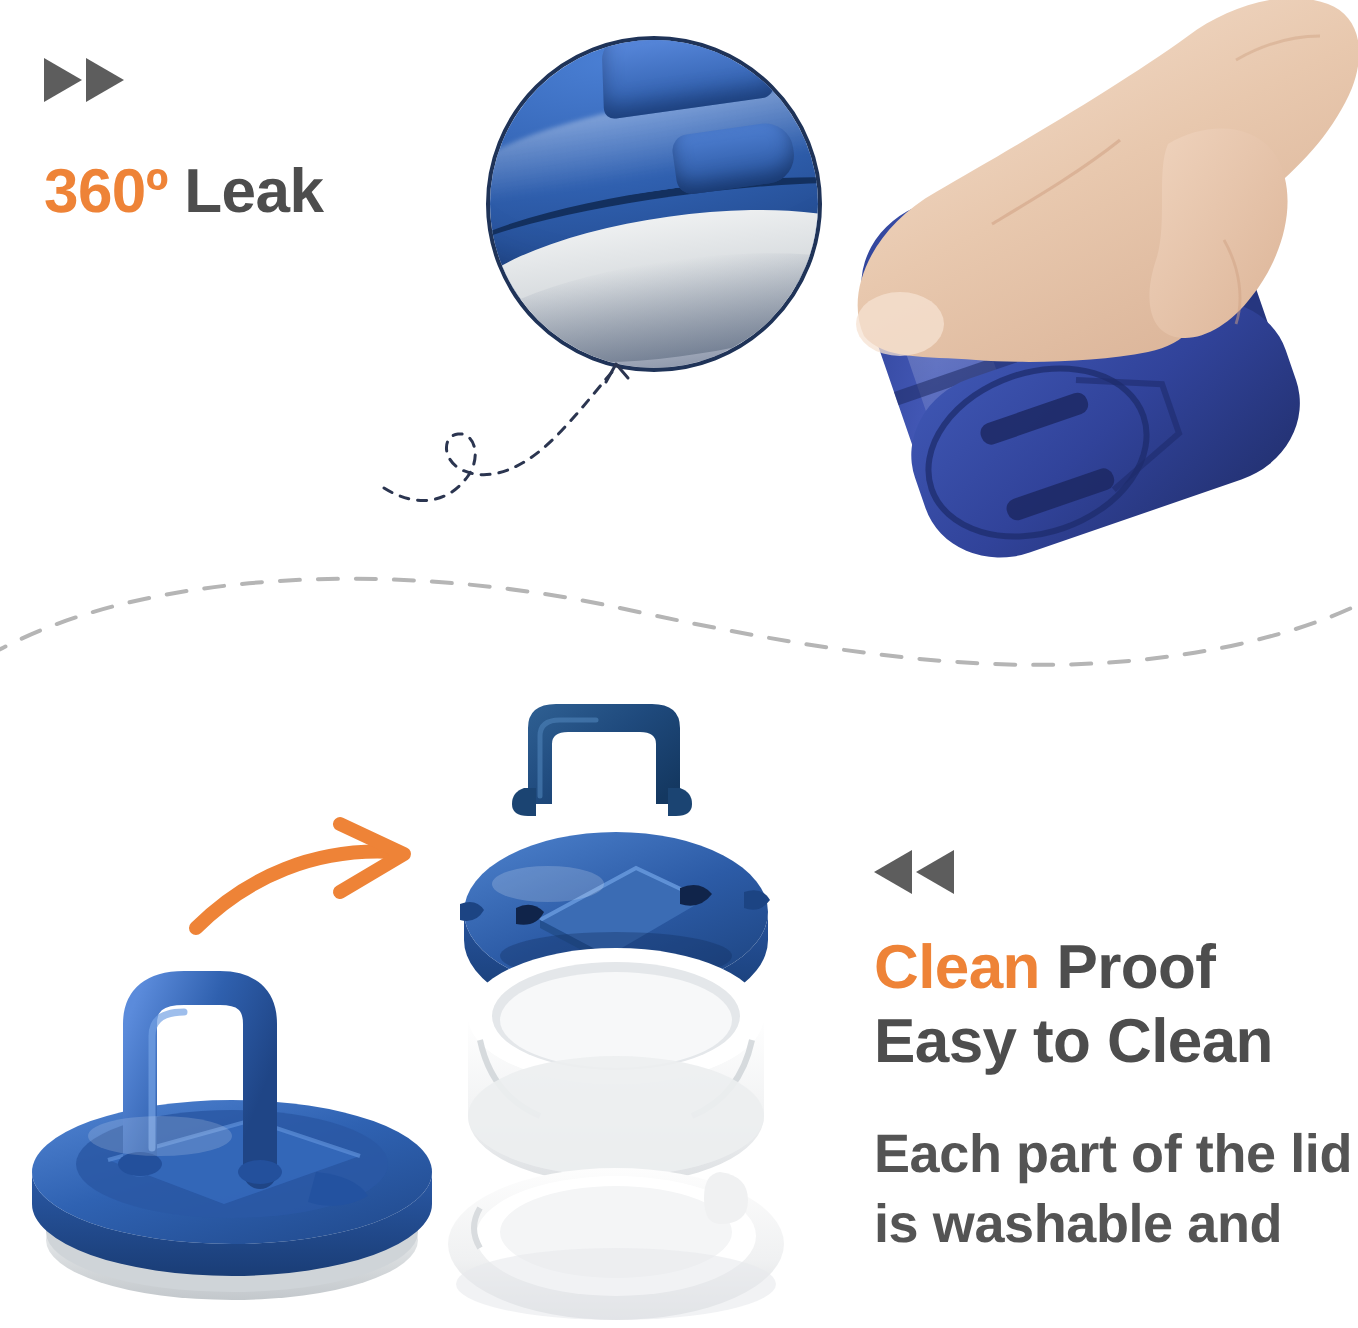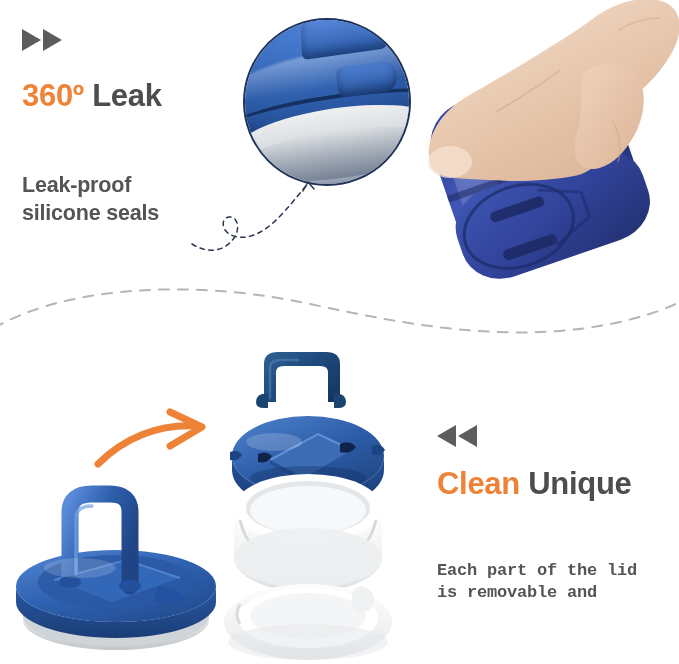"Leak-proof" span { html: <span>Leak-proof</span> -> none }
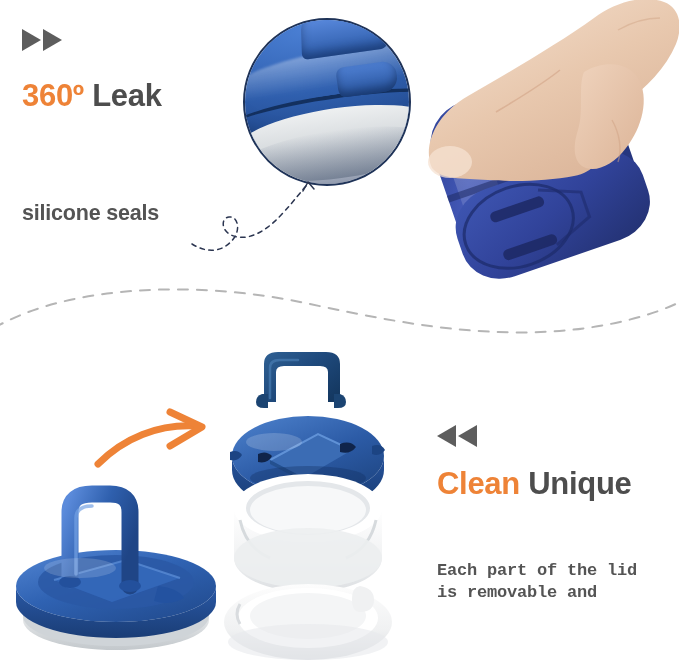"silicone seals" span { html: <span>silicone seals</span> -> none }
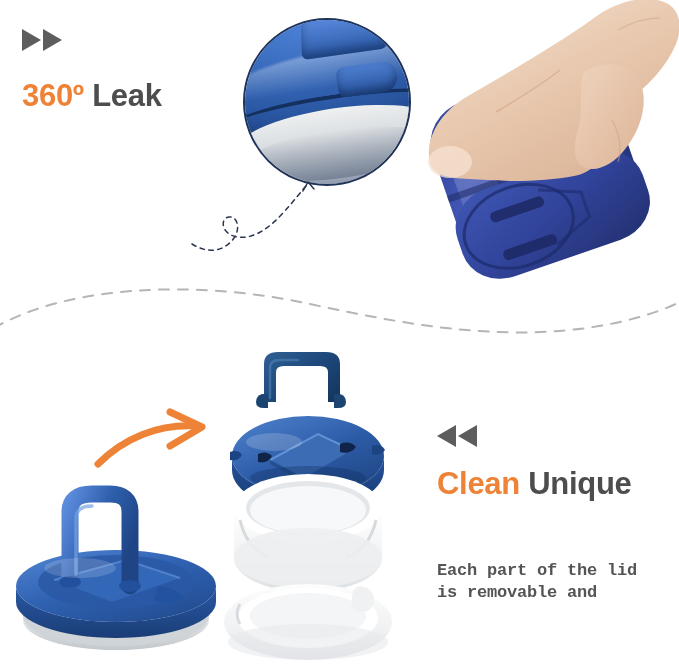"Unique" span { text: Unique -> Proof }
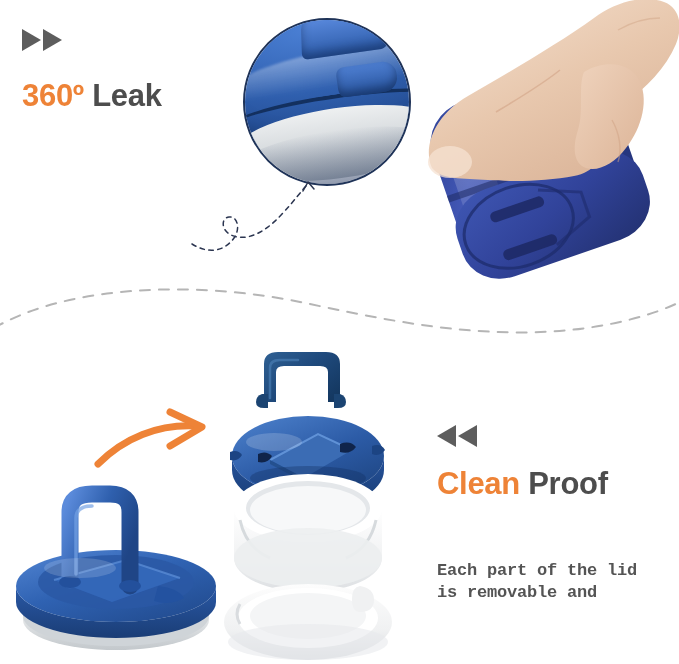"Easy to Clean" span { html: none -> <span>Easy to Clean</span> }
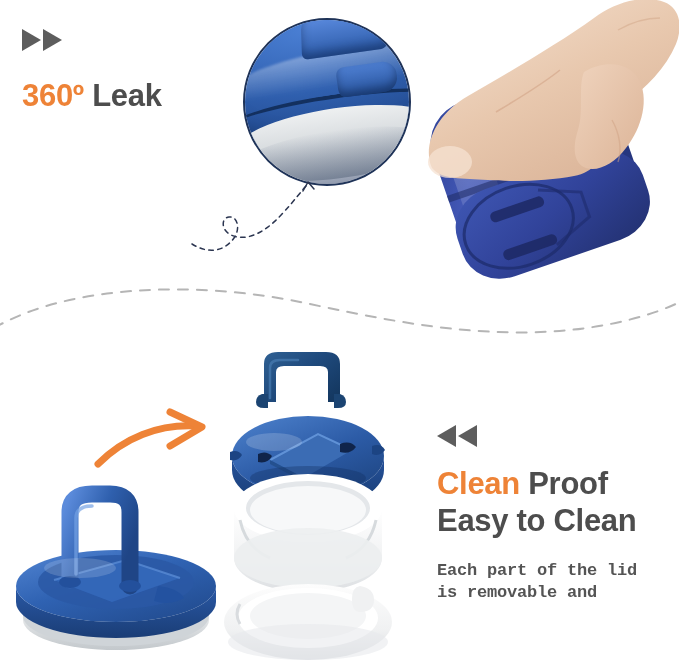"Each part of the lid" #subtext-bot { font-family: Liberation Mono, monospace -> none; font-size: 17px -> 27px }
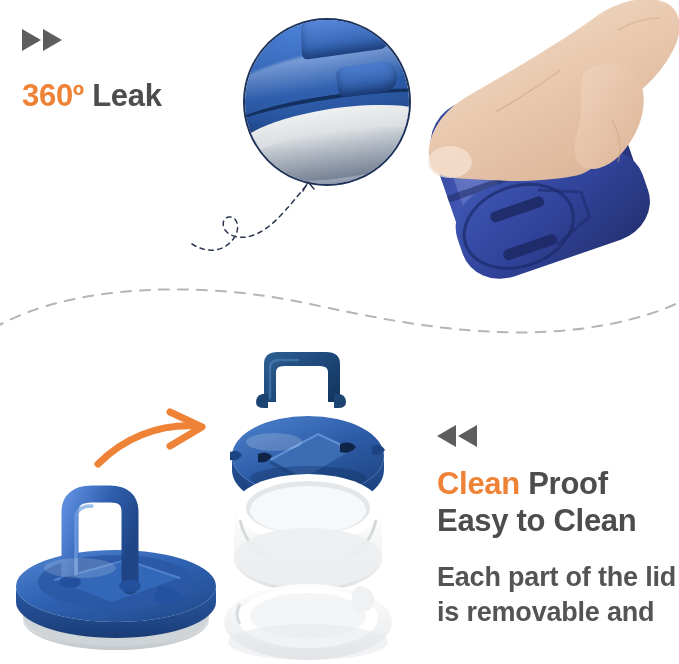"is removable and" span { text: removable -> washable }
